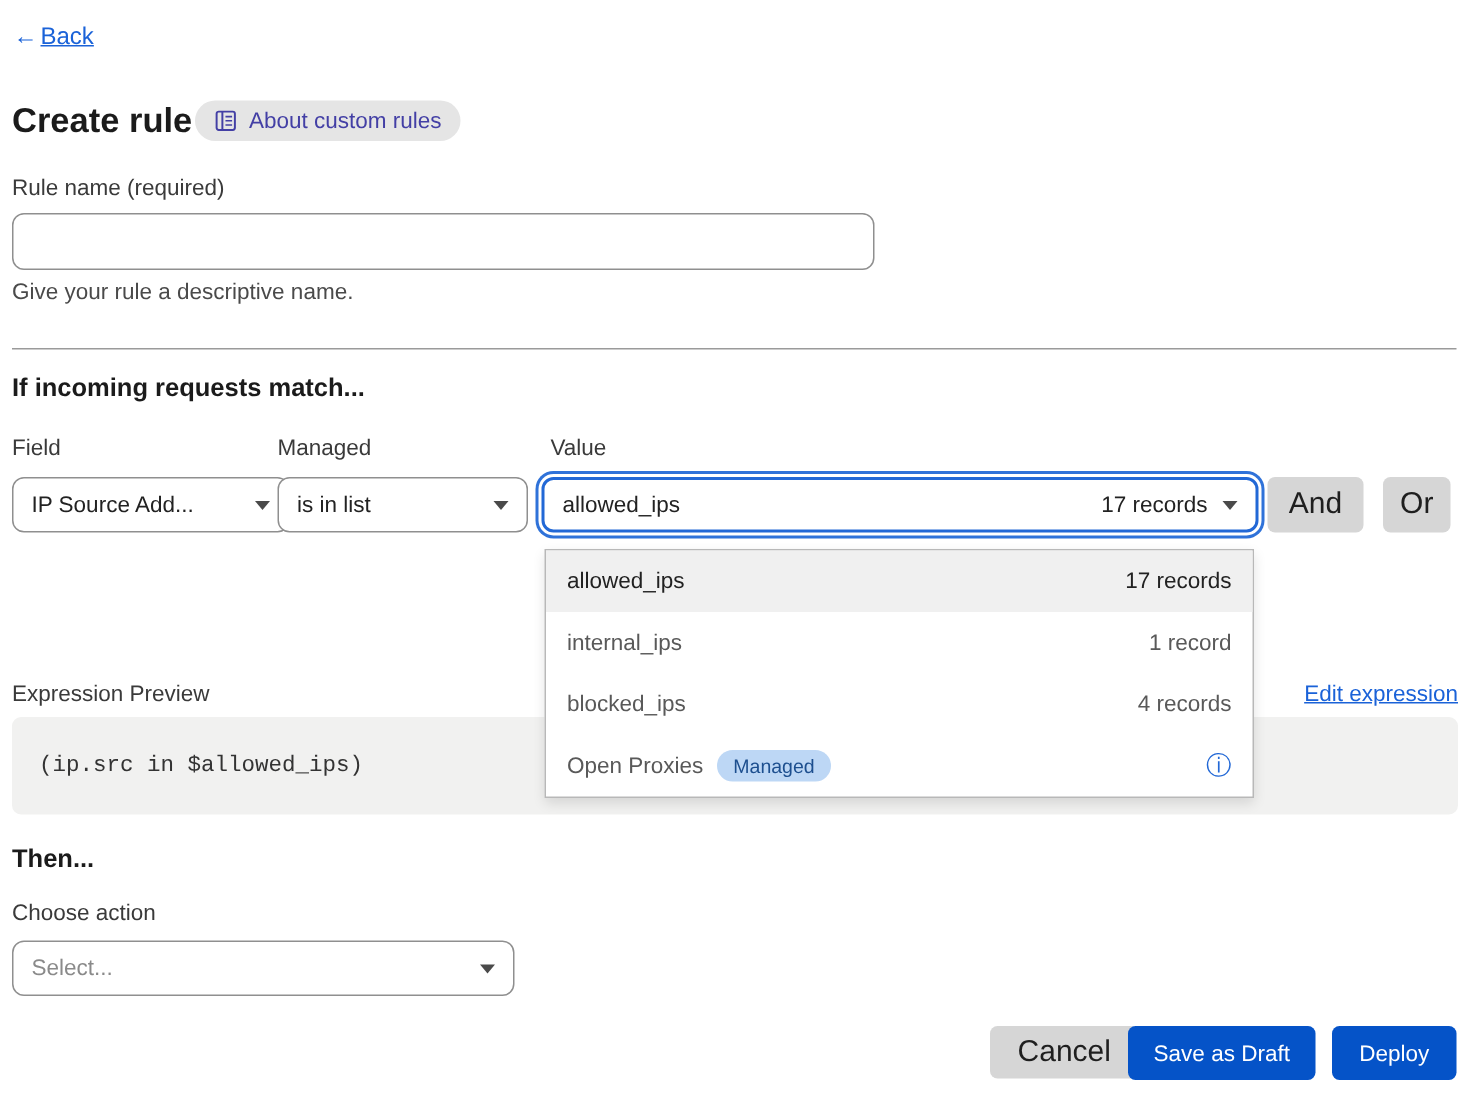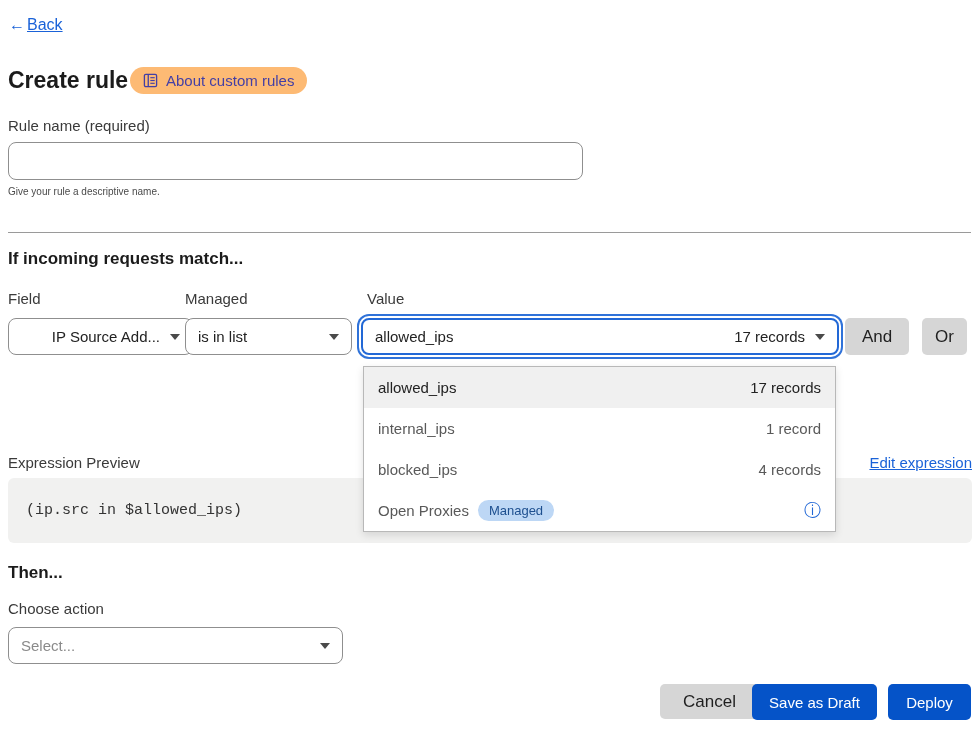"About custom rules" .about-badge { background: #fdba74 -> #e5e5e5 }
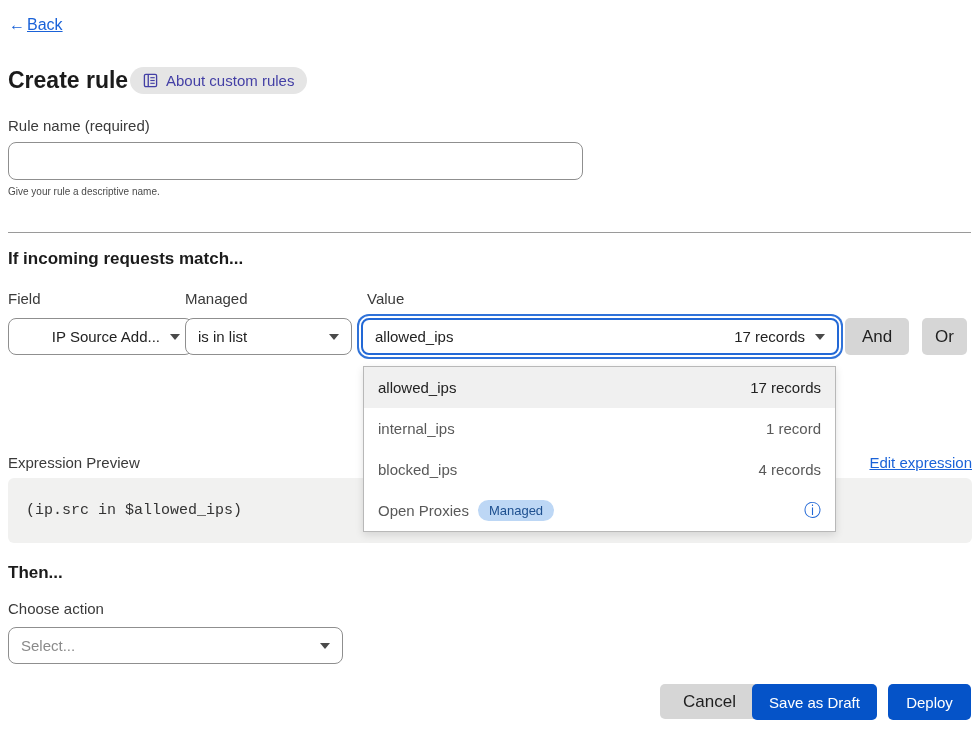"Give your rule a descriptive" .helper { font-size: 10px -> 15px }
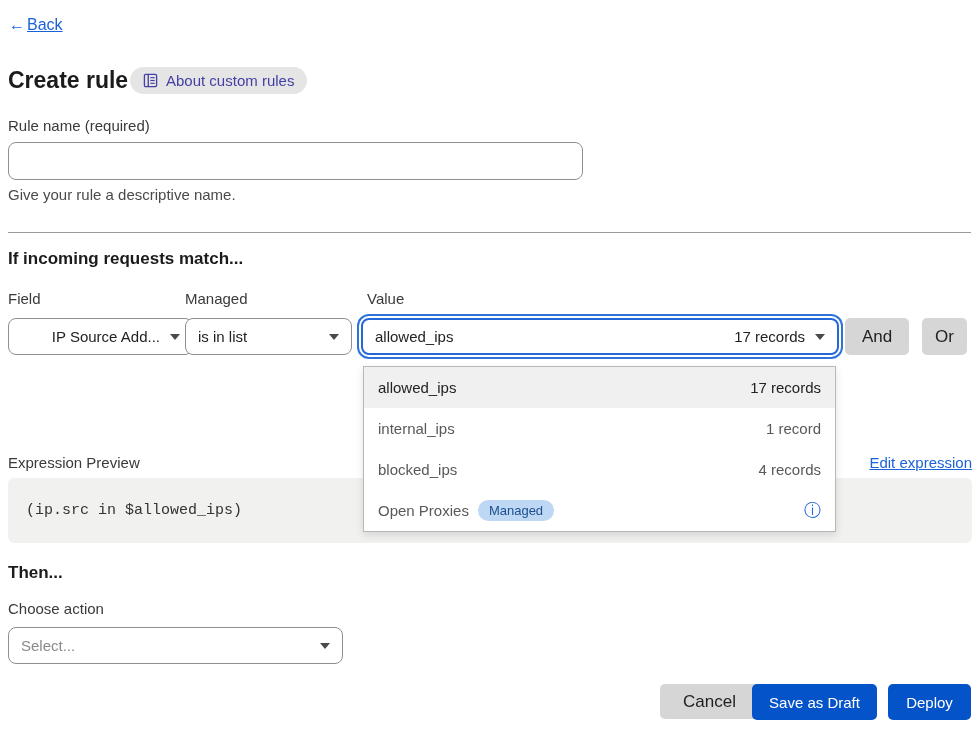"IP Source Add..." div.select { justify-content: flex-end -> none }
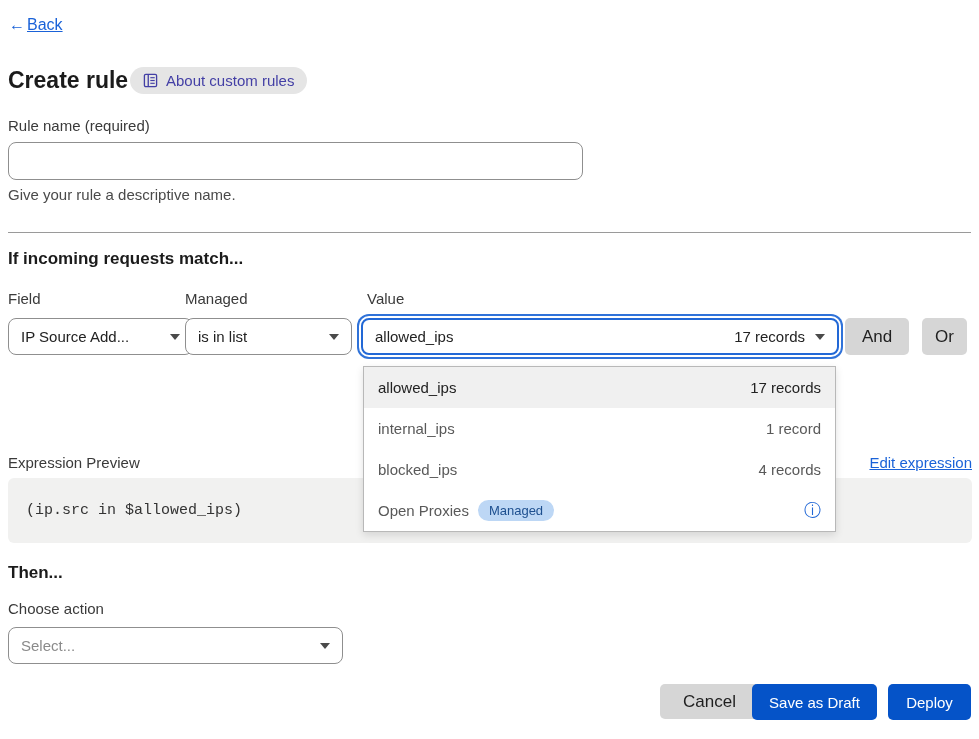"And" .btn-grey { font-size: 17px -> 20px }
